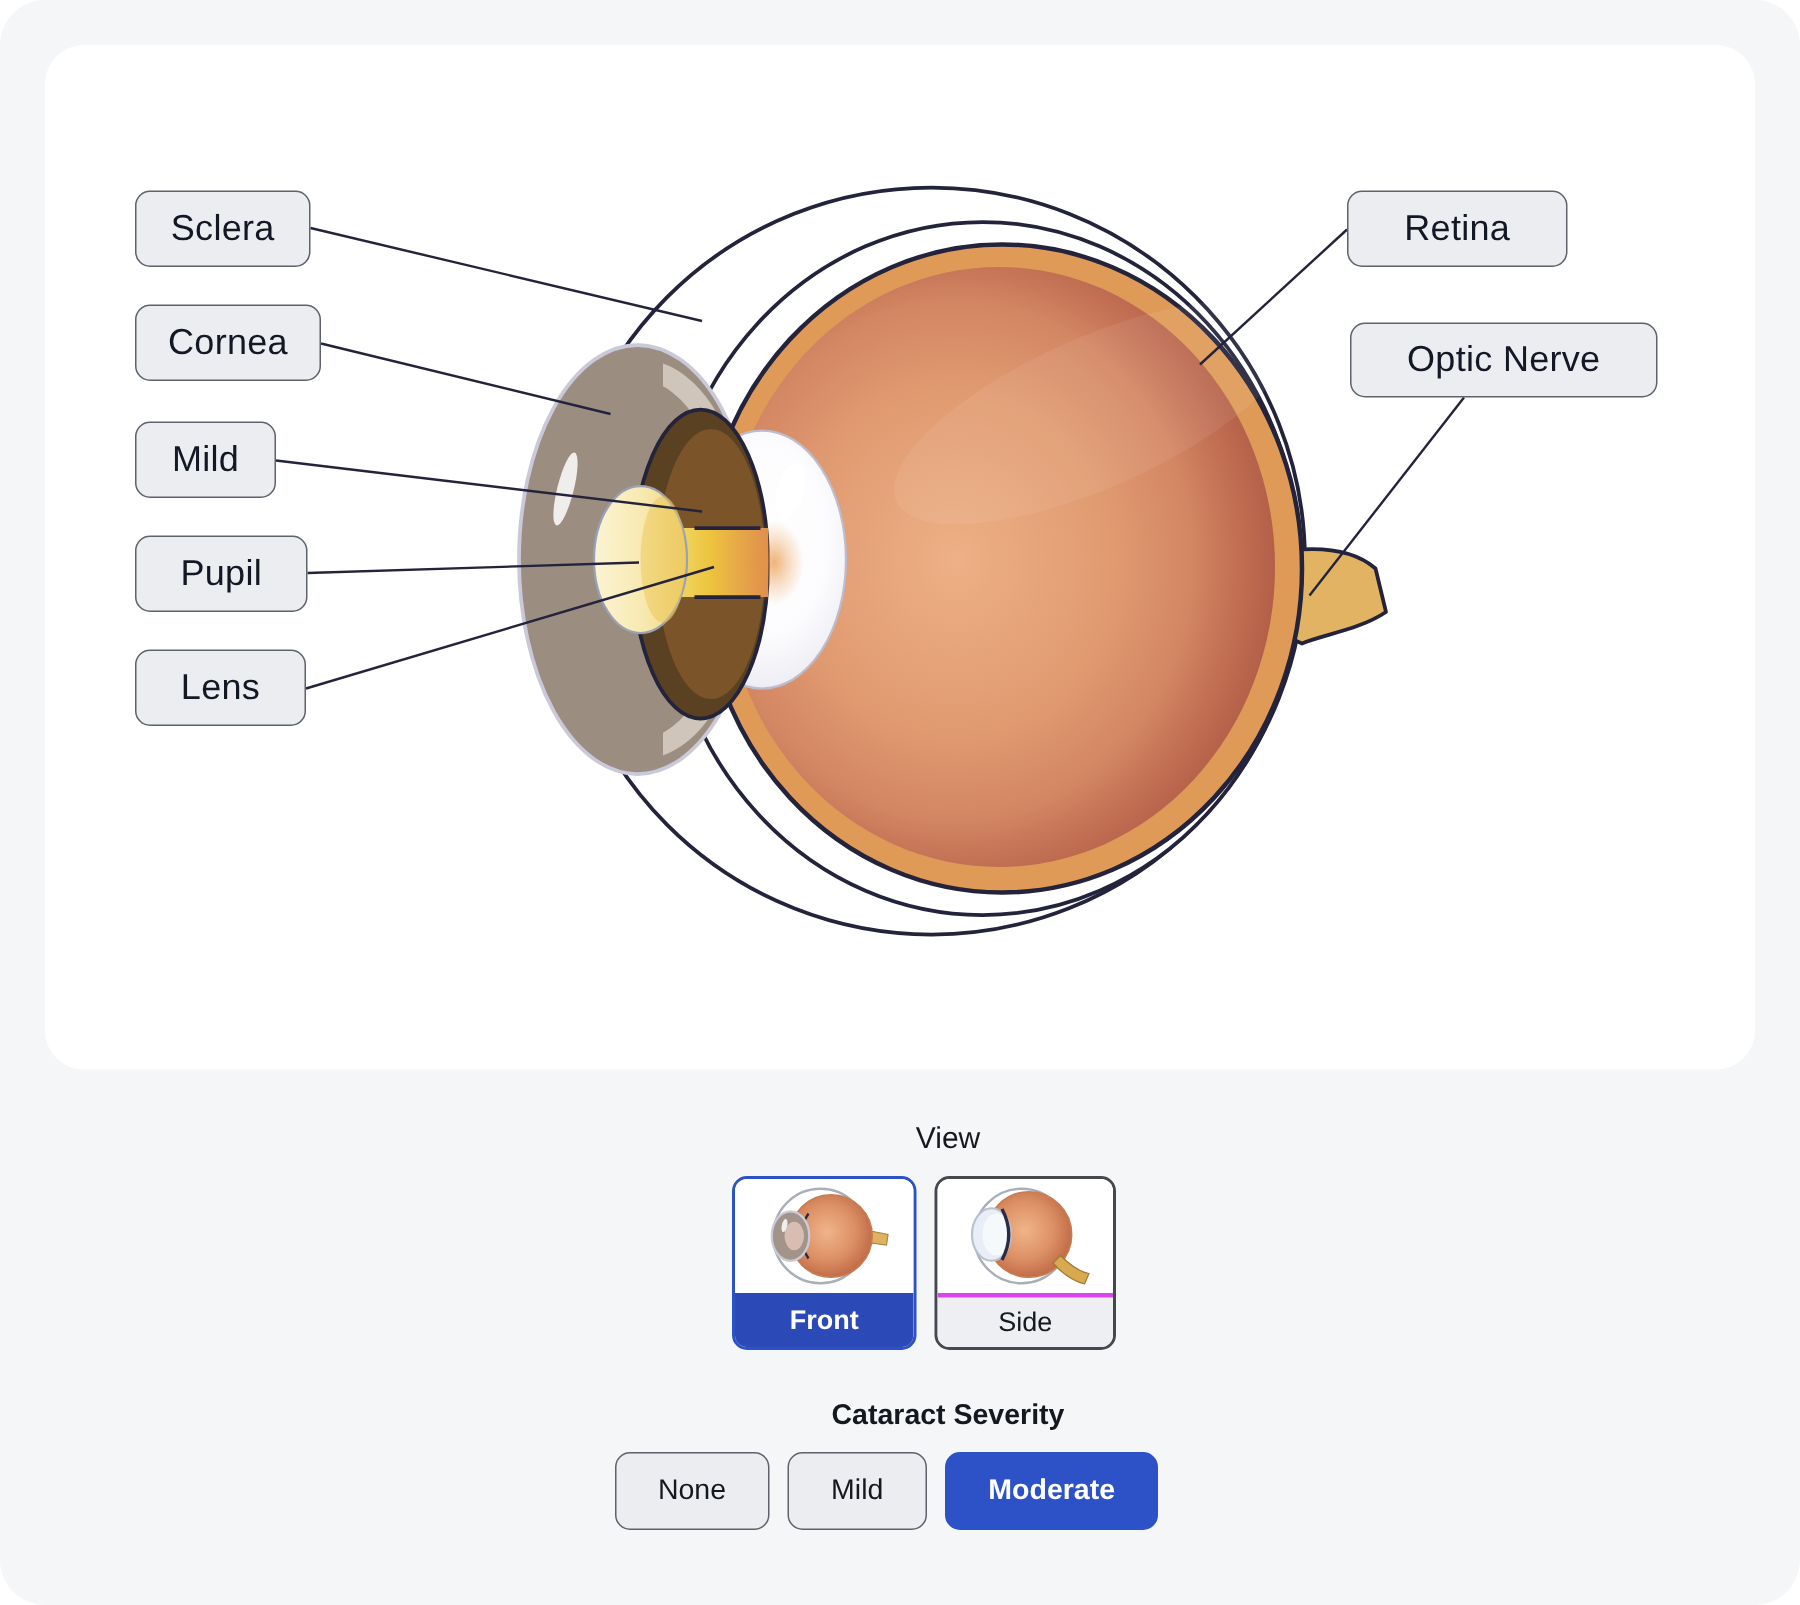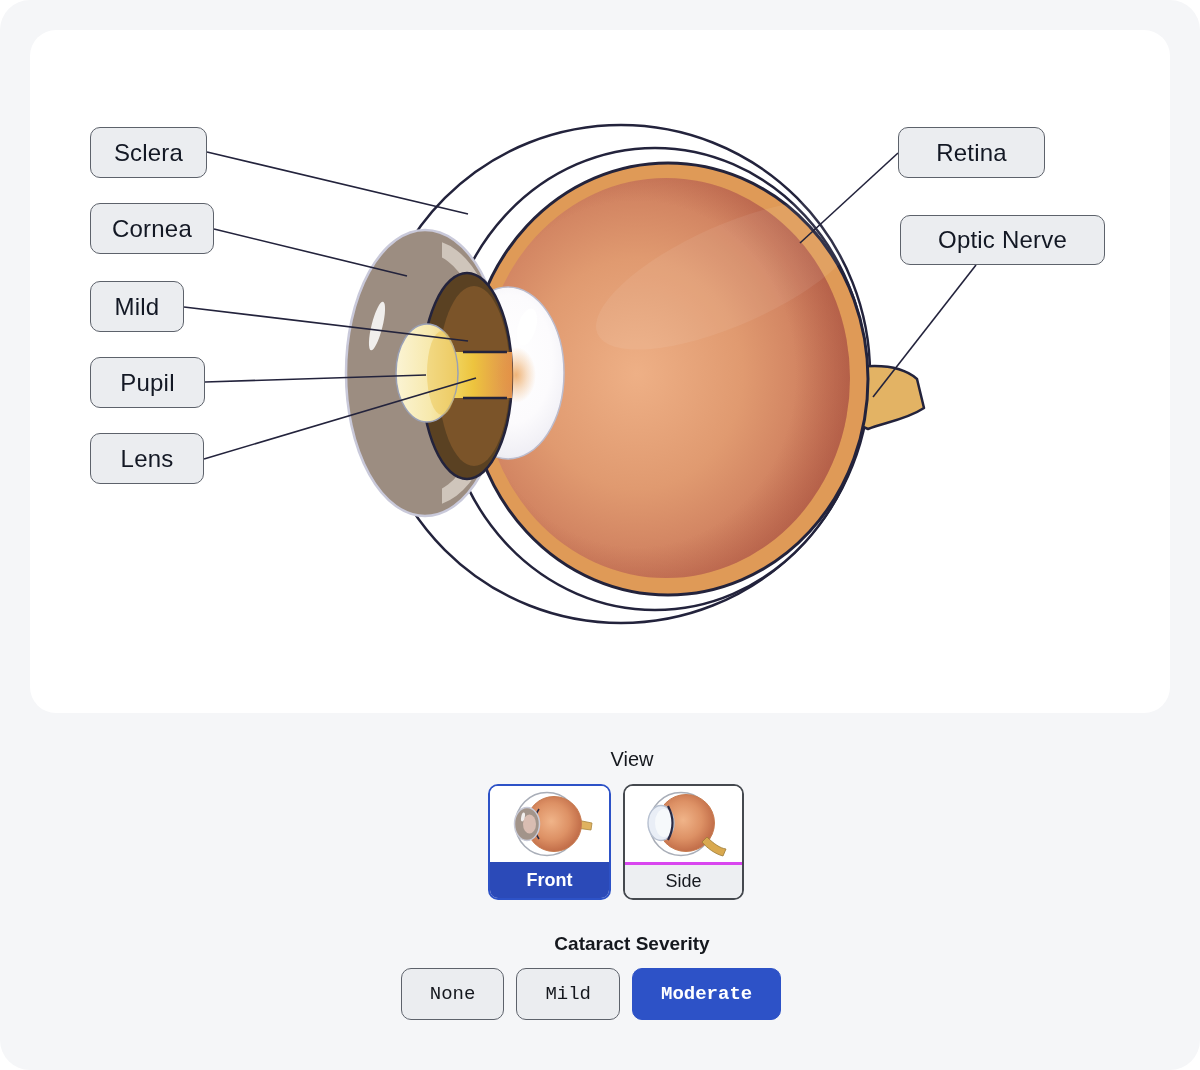"None" .sev-btn { font-family: Liberation Mono, monospace -> Liberation Sans, sans-serif }
